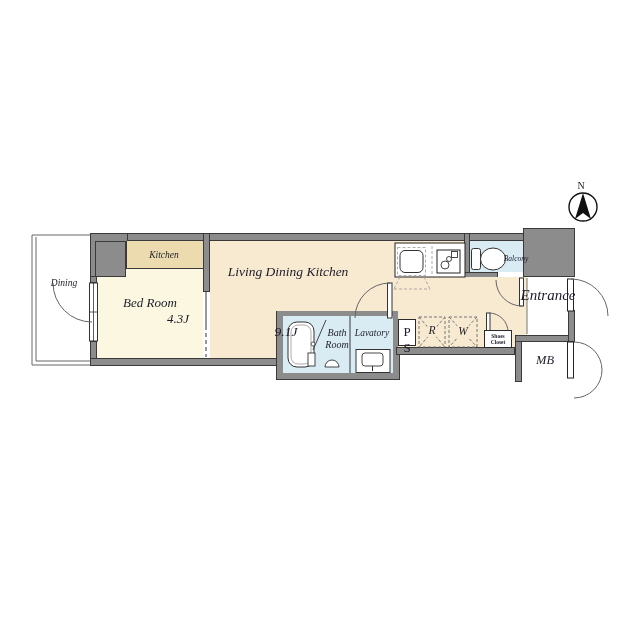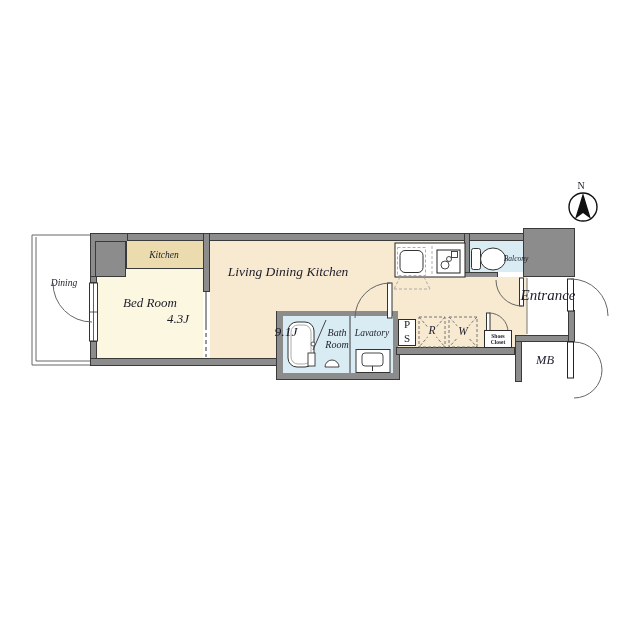"PS" .lbl-ps { font-size: 11px -> 13px; margin-top: none -> 8px }
